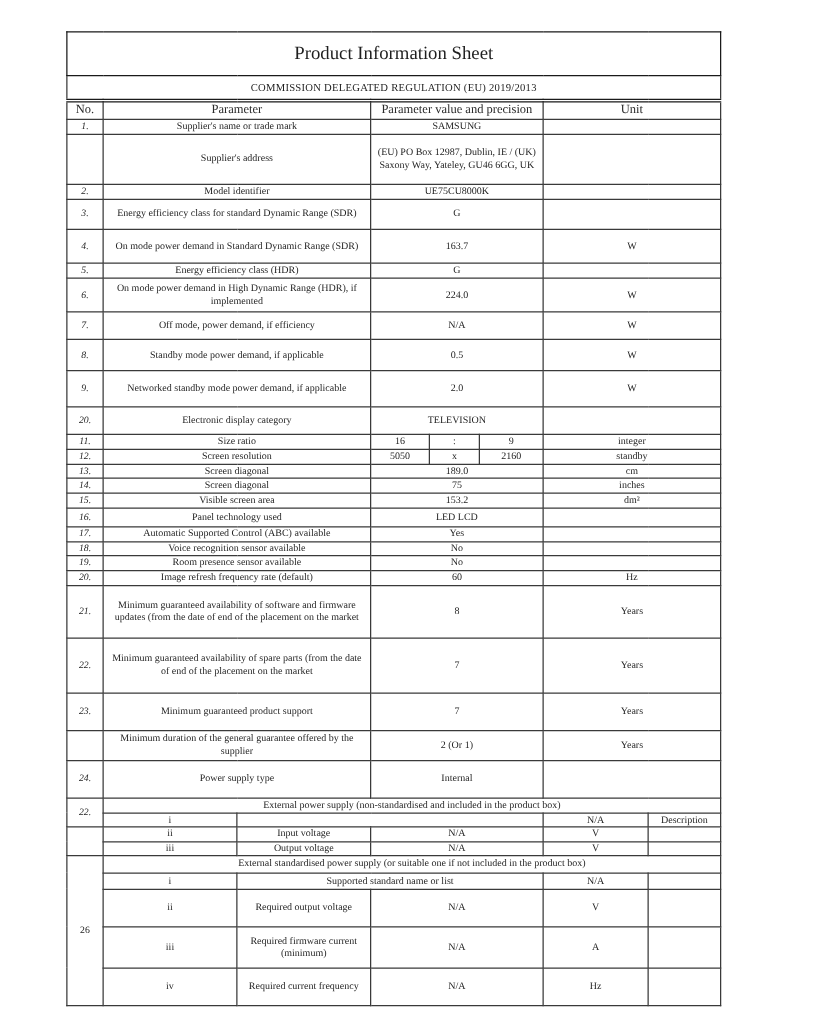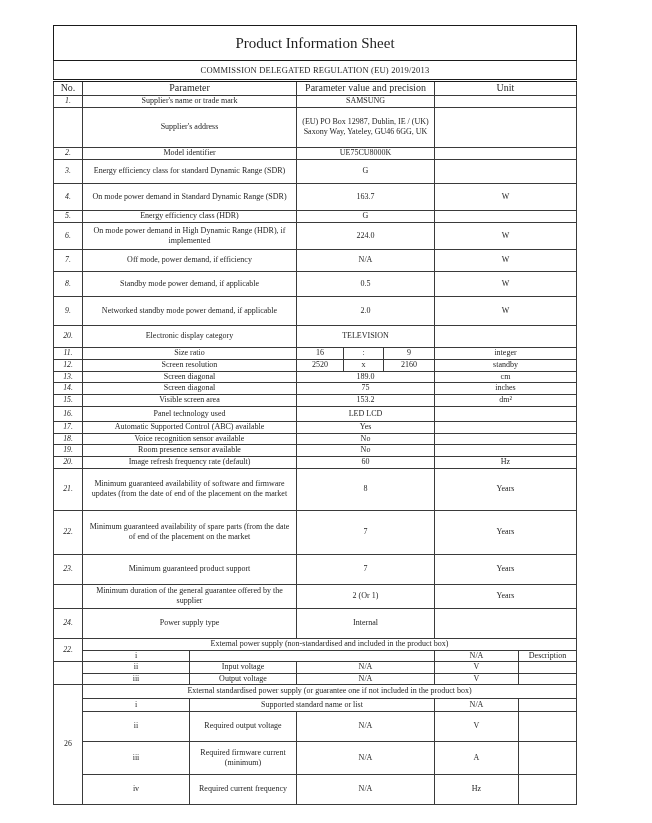"2520" td { text: 2520 -> 5050 }
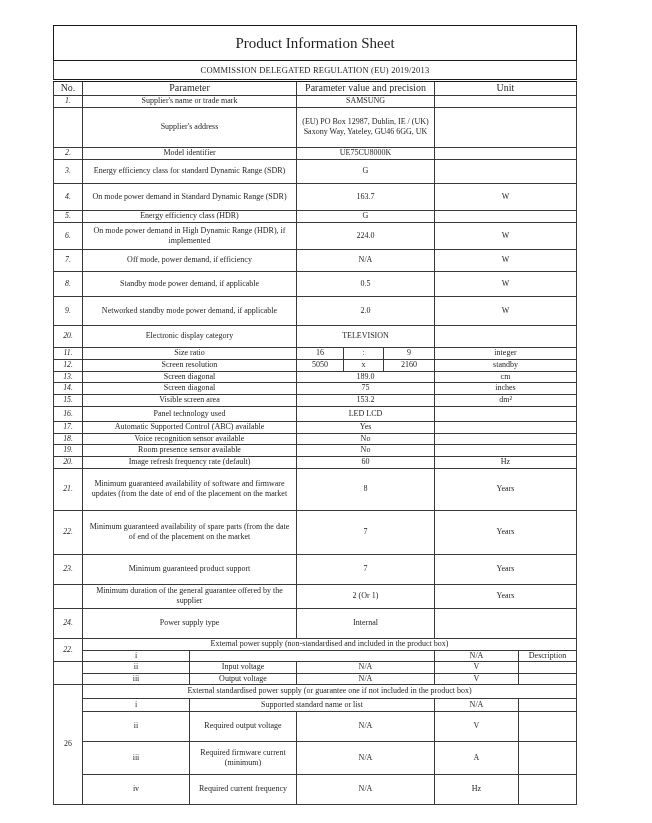"External standardised power supply (or" td { text: guarantee -> suitable }
